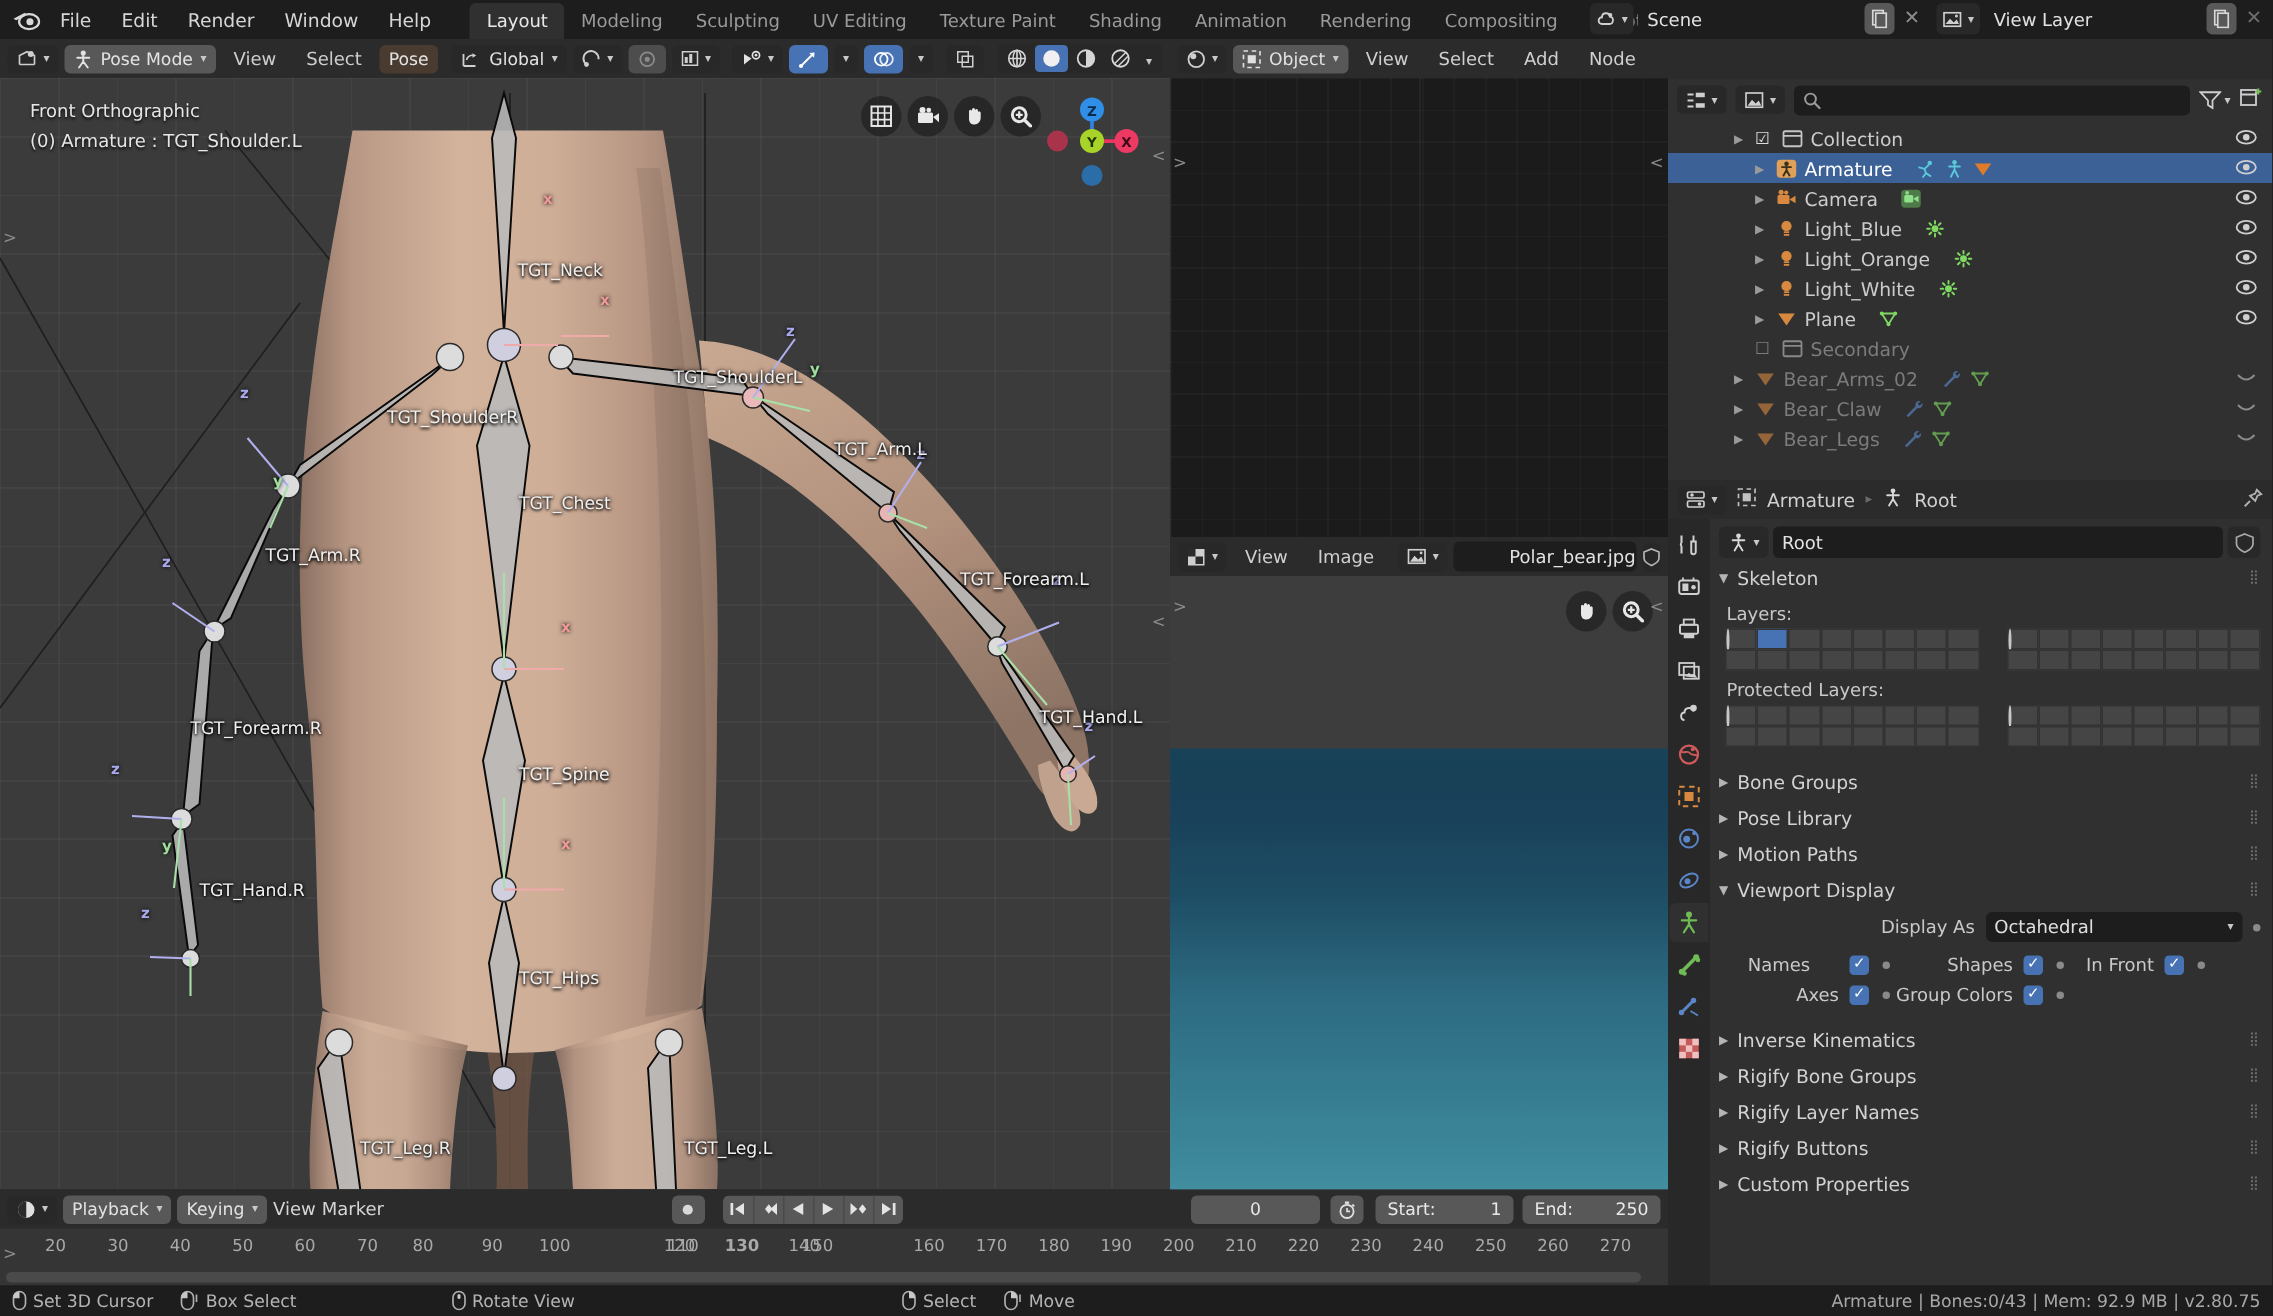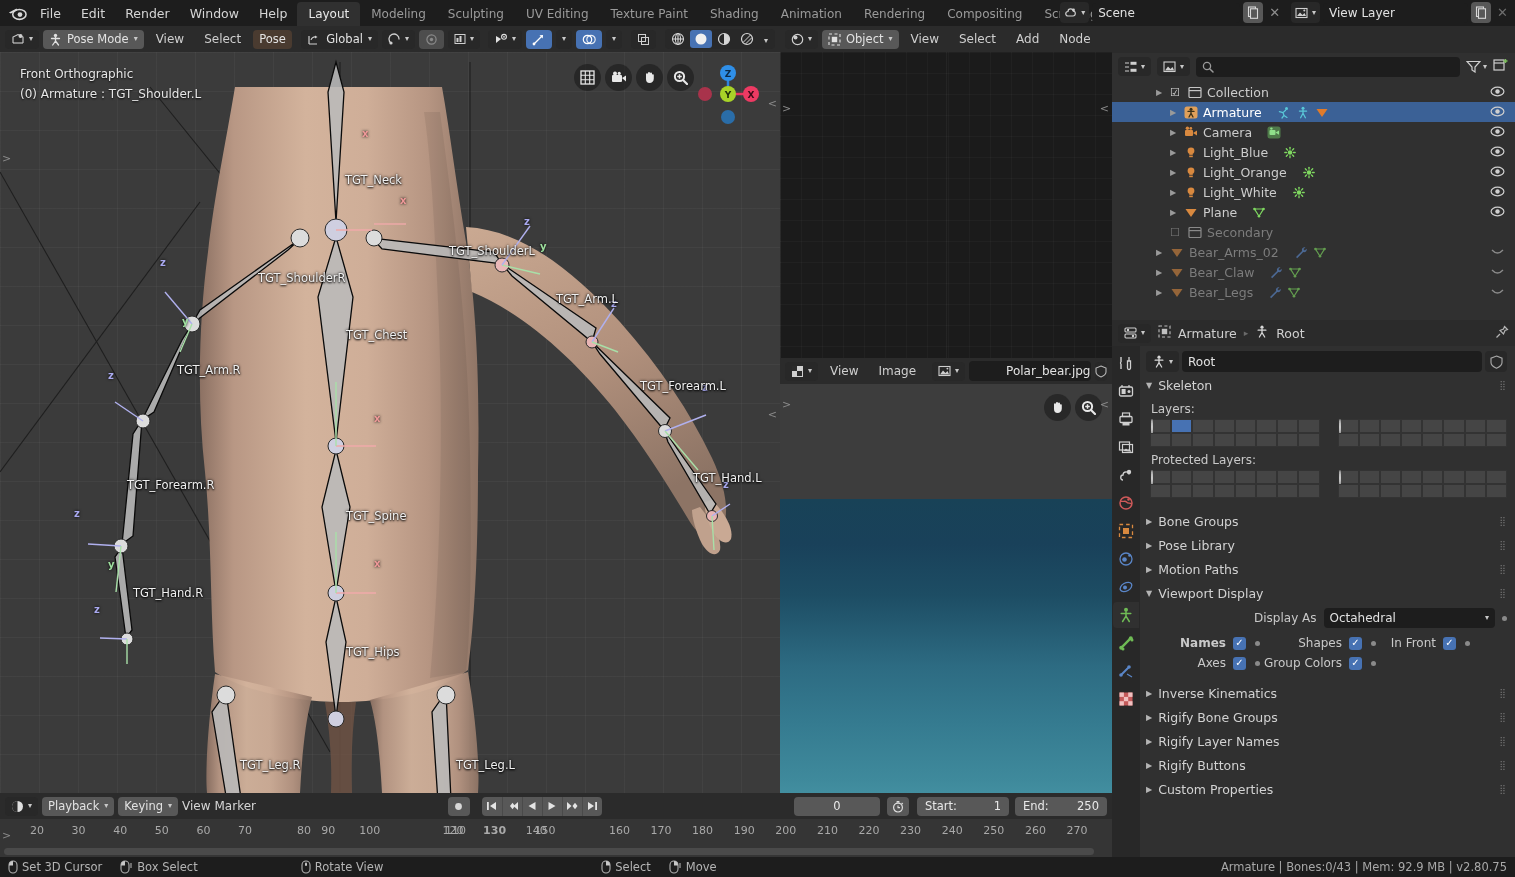"Layout" .wstabs { margin-left: 0 -> 16px }
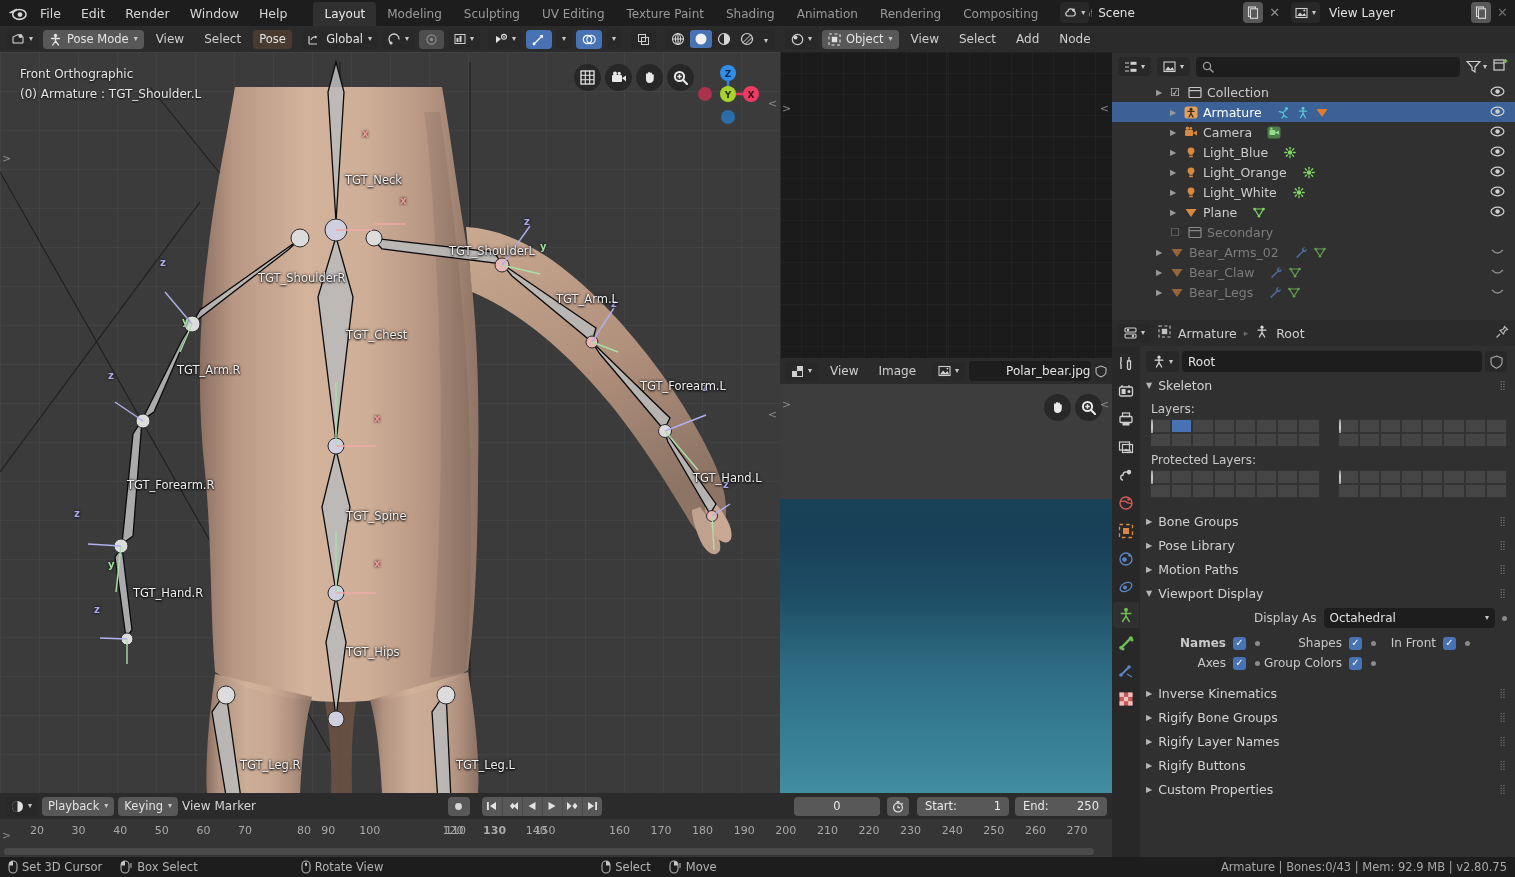"Names" span { font-weight: bold -> none; text-align: right -> center }
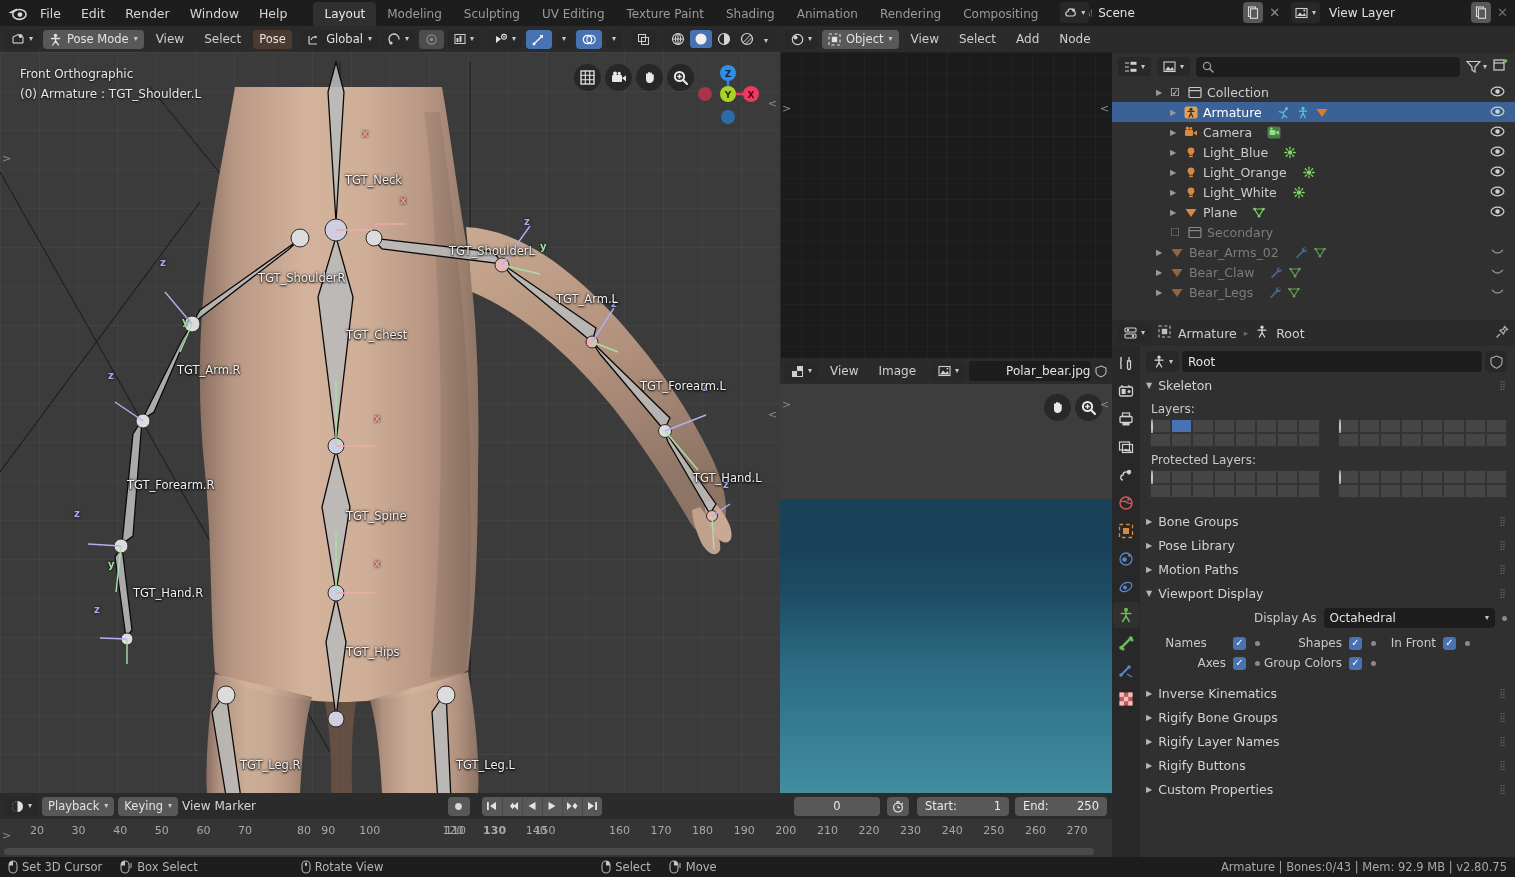"80" div.tick { left: 304px -> 282px }
